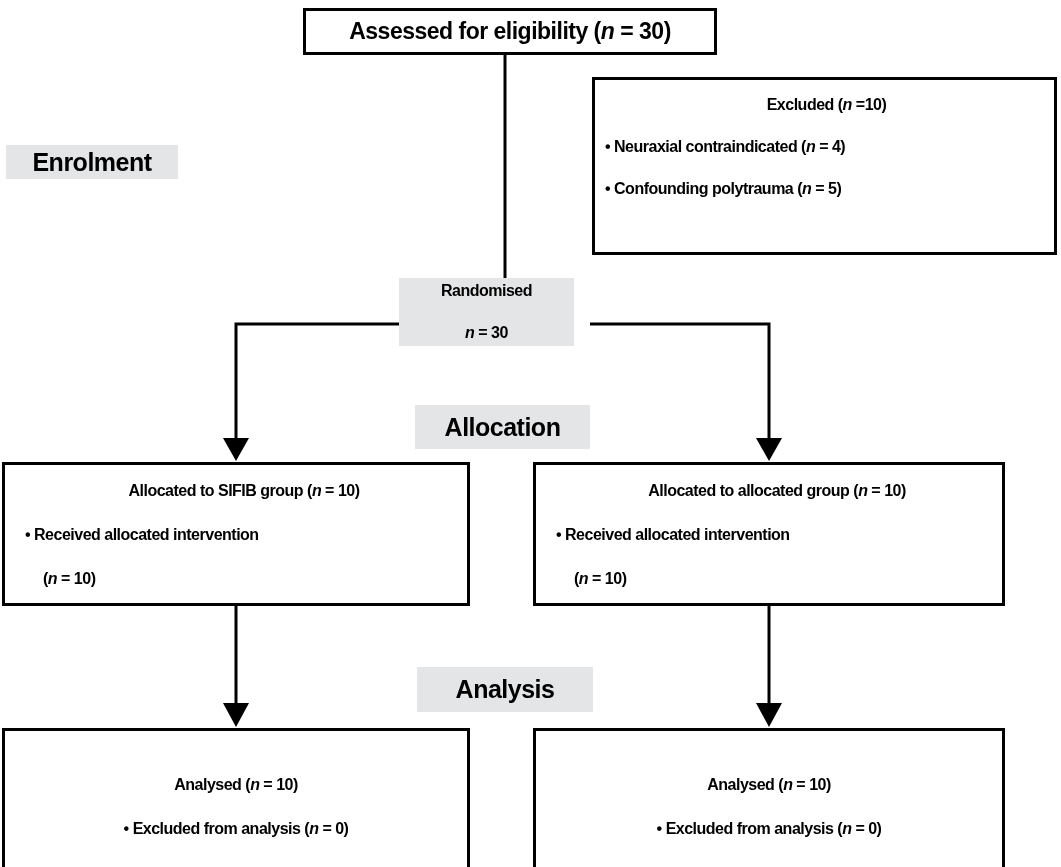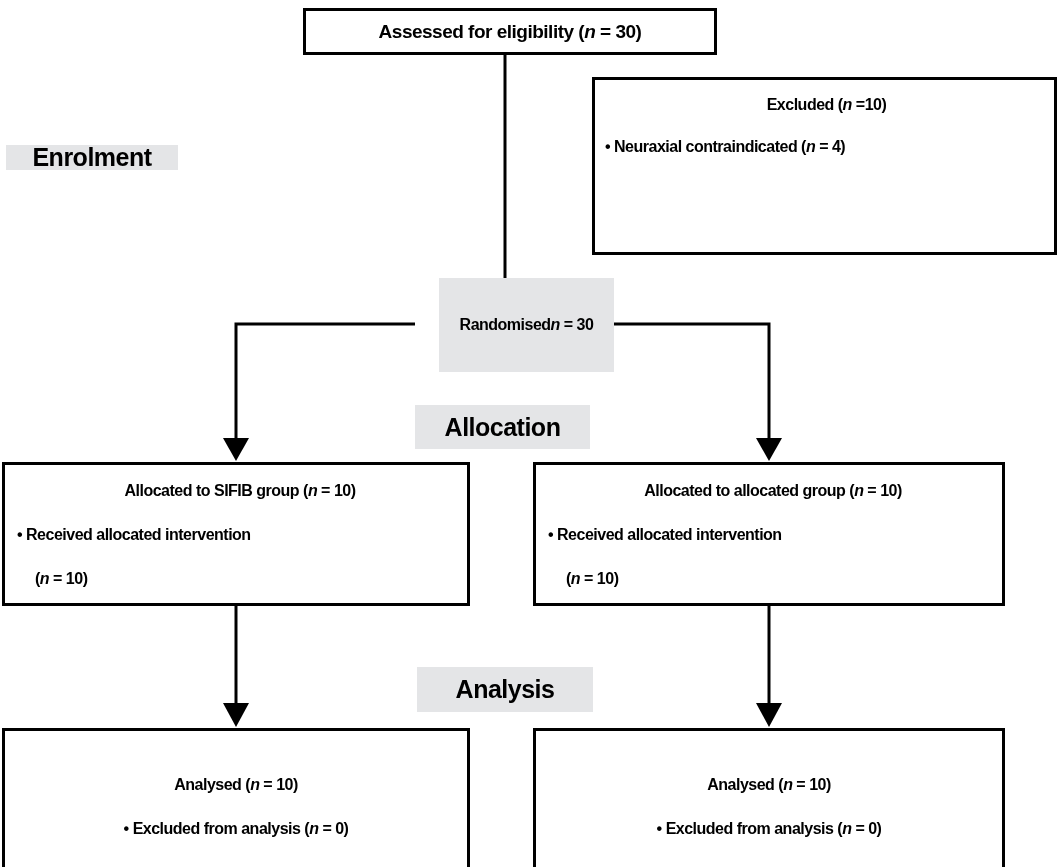"Assessed for eligibility (n =" #assessed-box .tline { font-size: 19px -> 23px }
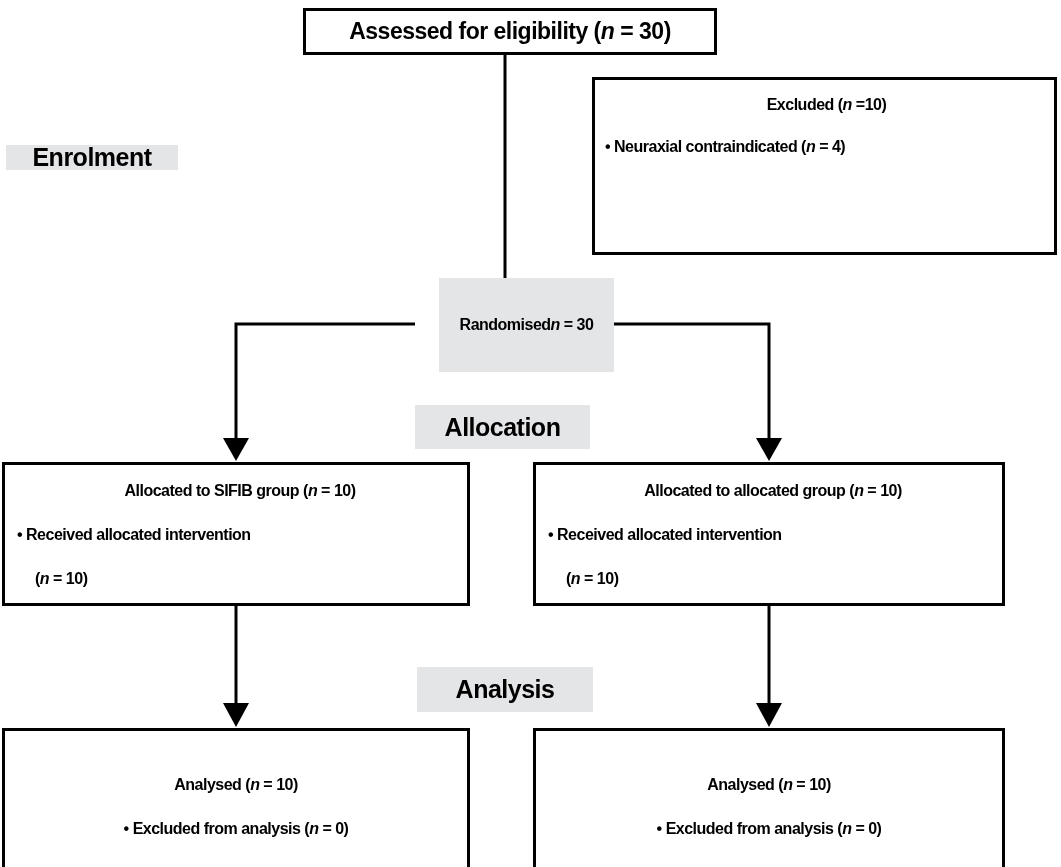"Enrolment" #enrolment-label { height: 25px -> 34px }
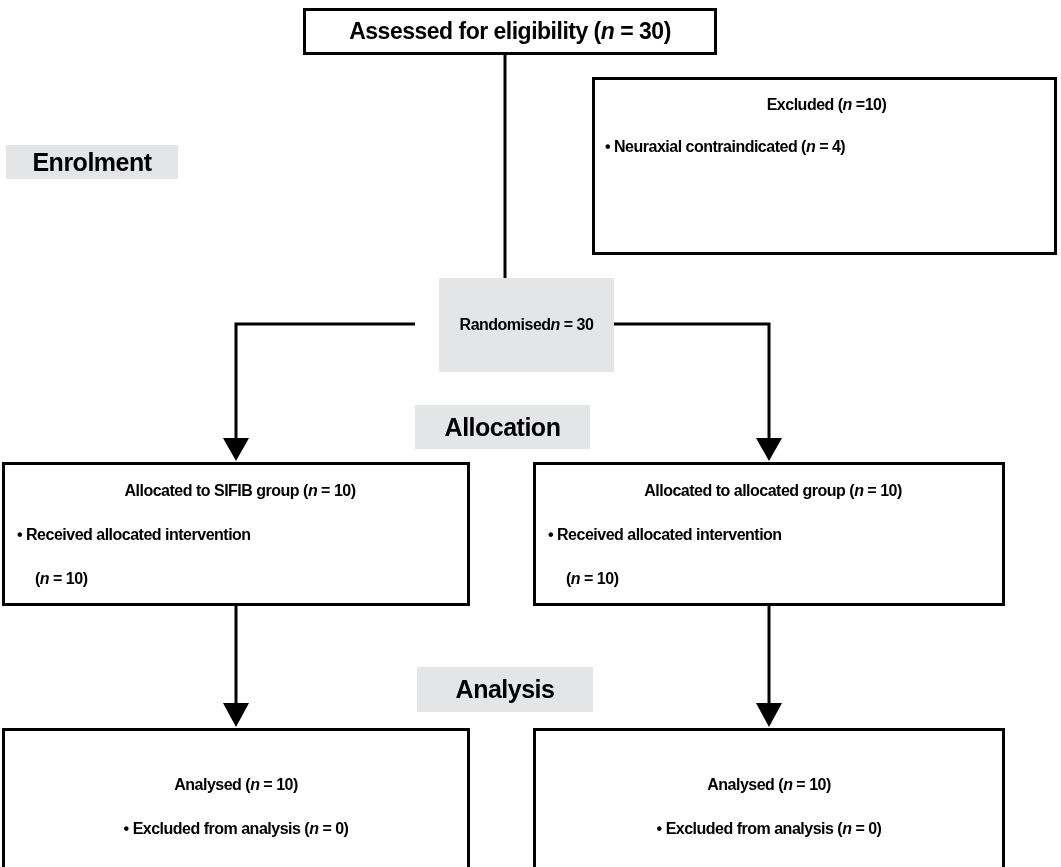"• Confounding polytrauma (n =" div.tline { html: none -> <div><span>• Confounding polytrauma (</span><span>n</span><span> = 5)</span></div> }
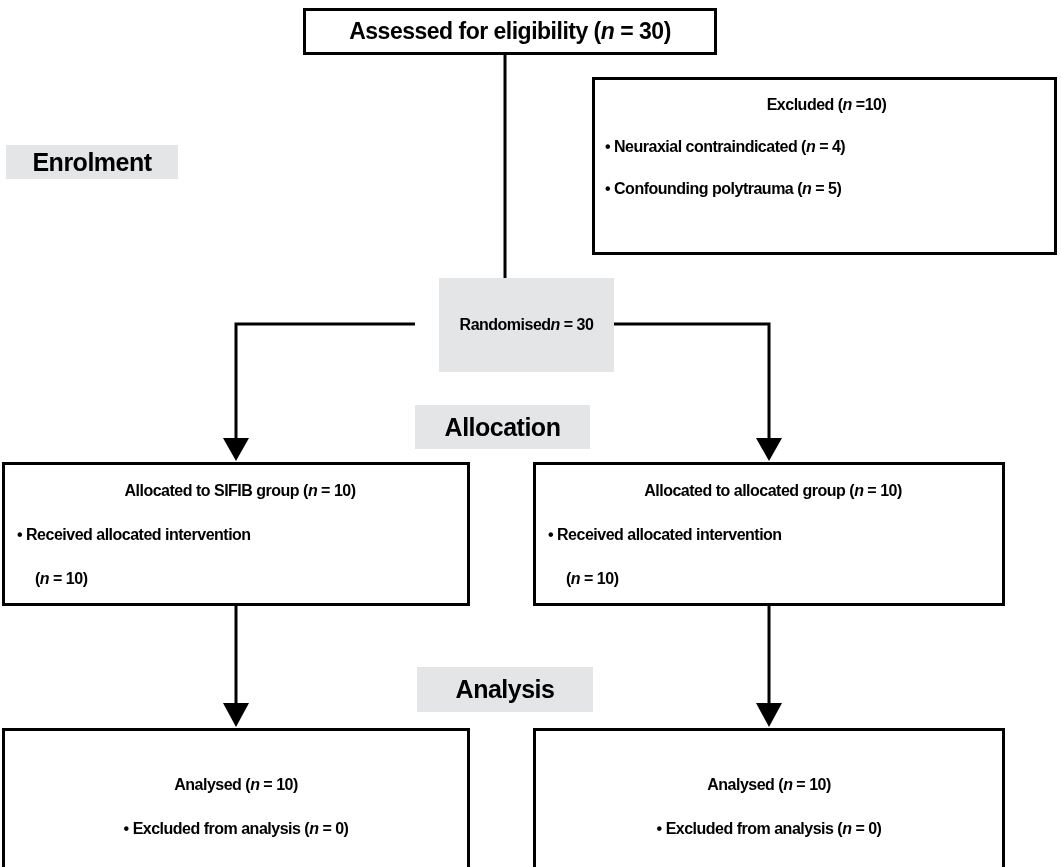"Randomised" #randomised-node { flex-direction: none -> column; height: 94px -> 68px; left: 439px -> 399px }
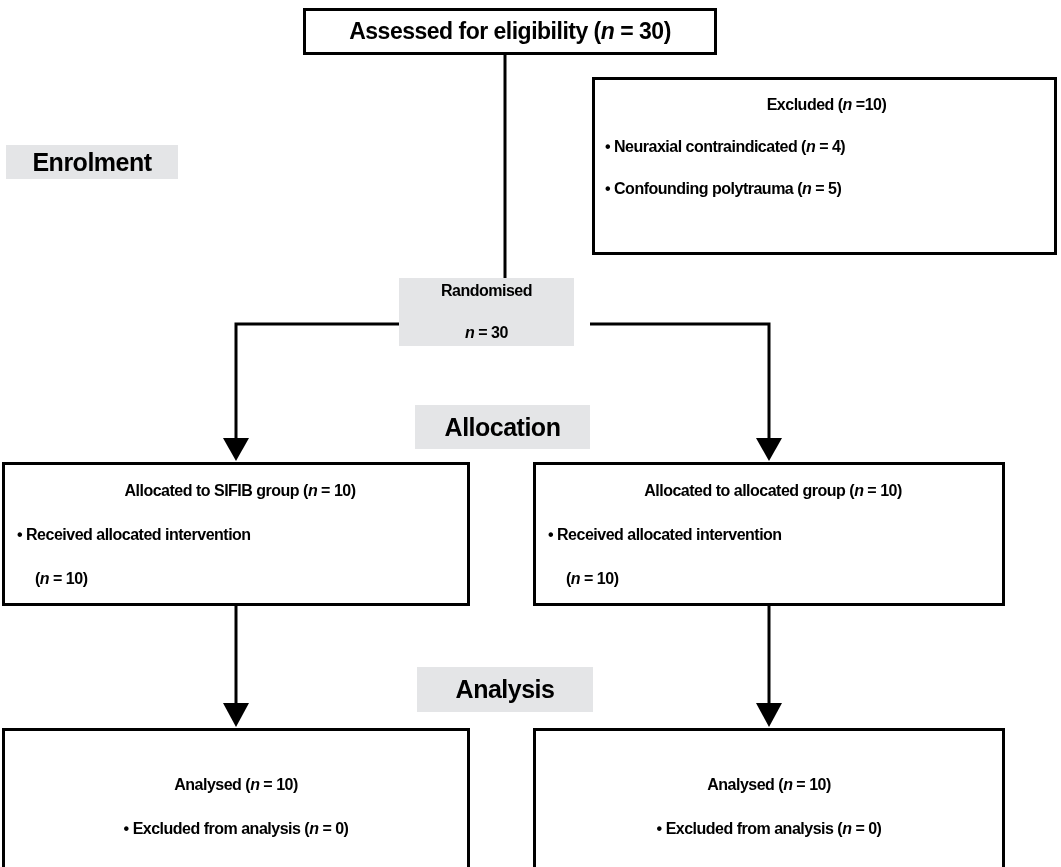"Allocated to SIFIB group (n" .alloc-box { padding: 4px 4px 0 12px -> 4px 4px 0 20px }
